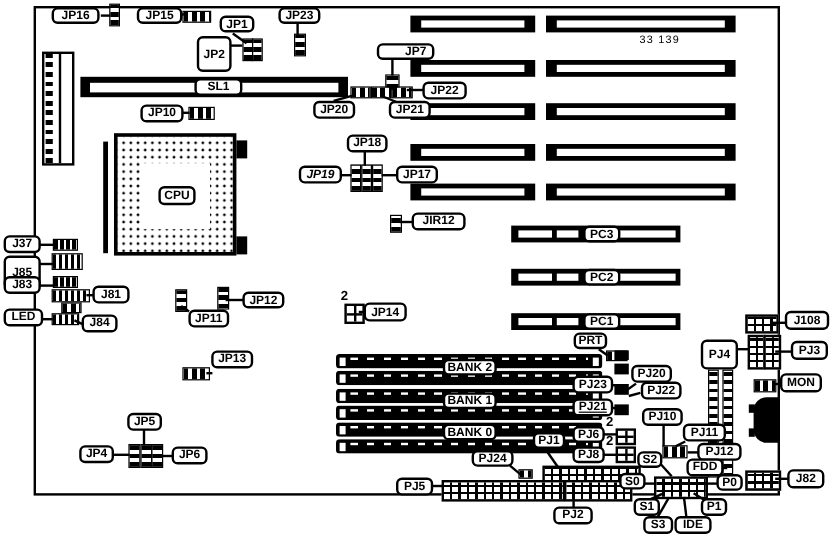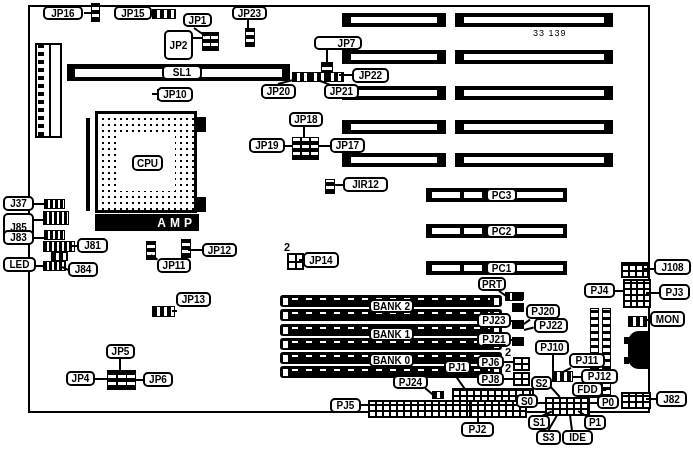"JP10" div.lbl { margin-left: 40px -> none }
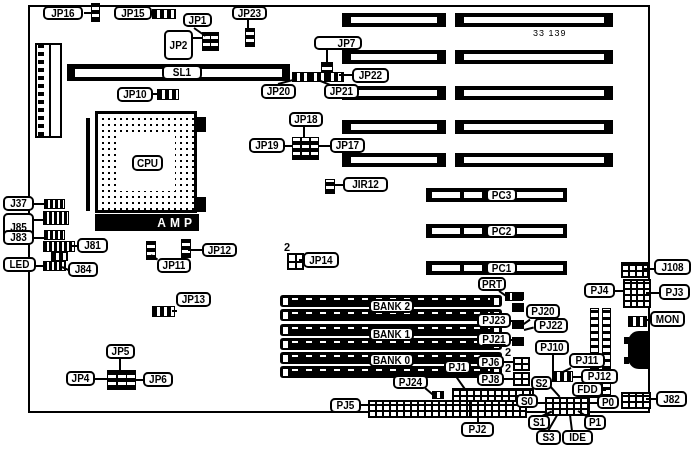"JP19" div.lbl { font-style: none -> italic }
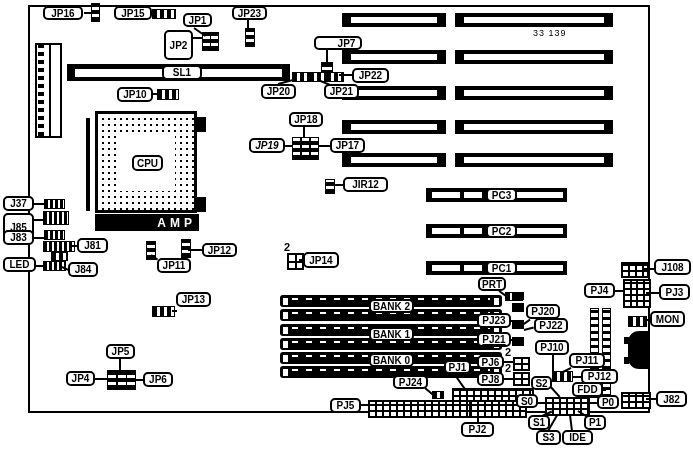"AMP" div.amp-bar { html: <div>AMP</div> -> none }
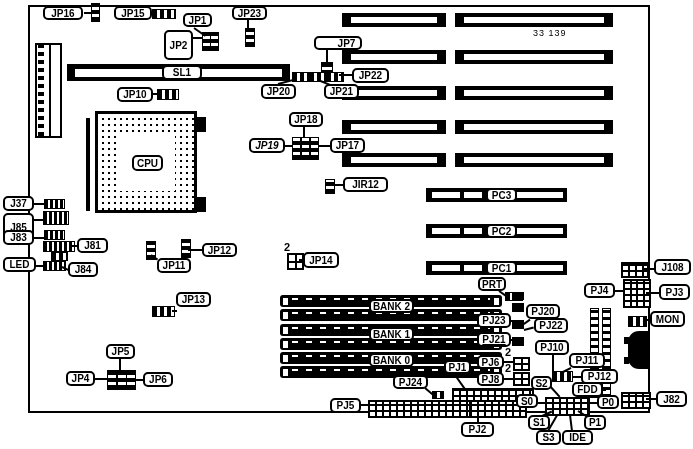"PJ4" div.lbl { height: 15px -> 25px }
